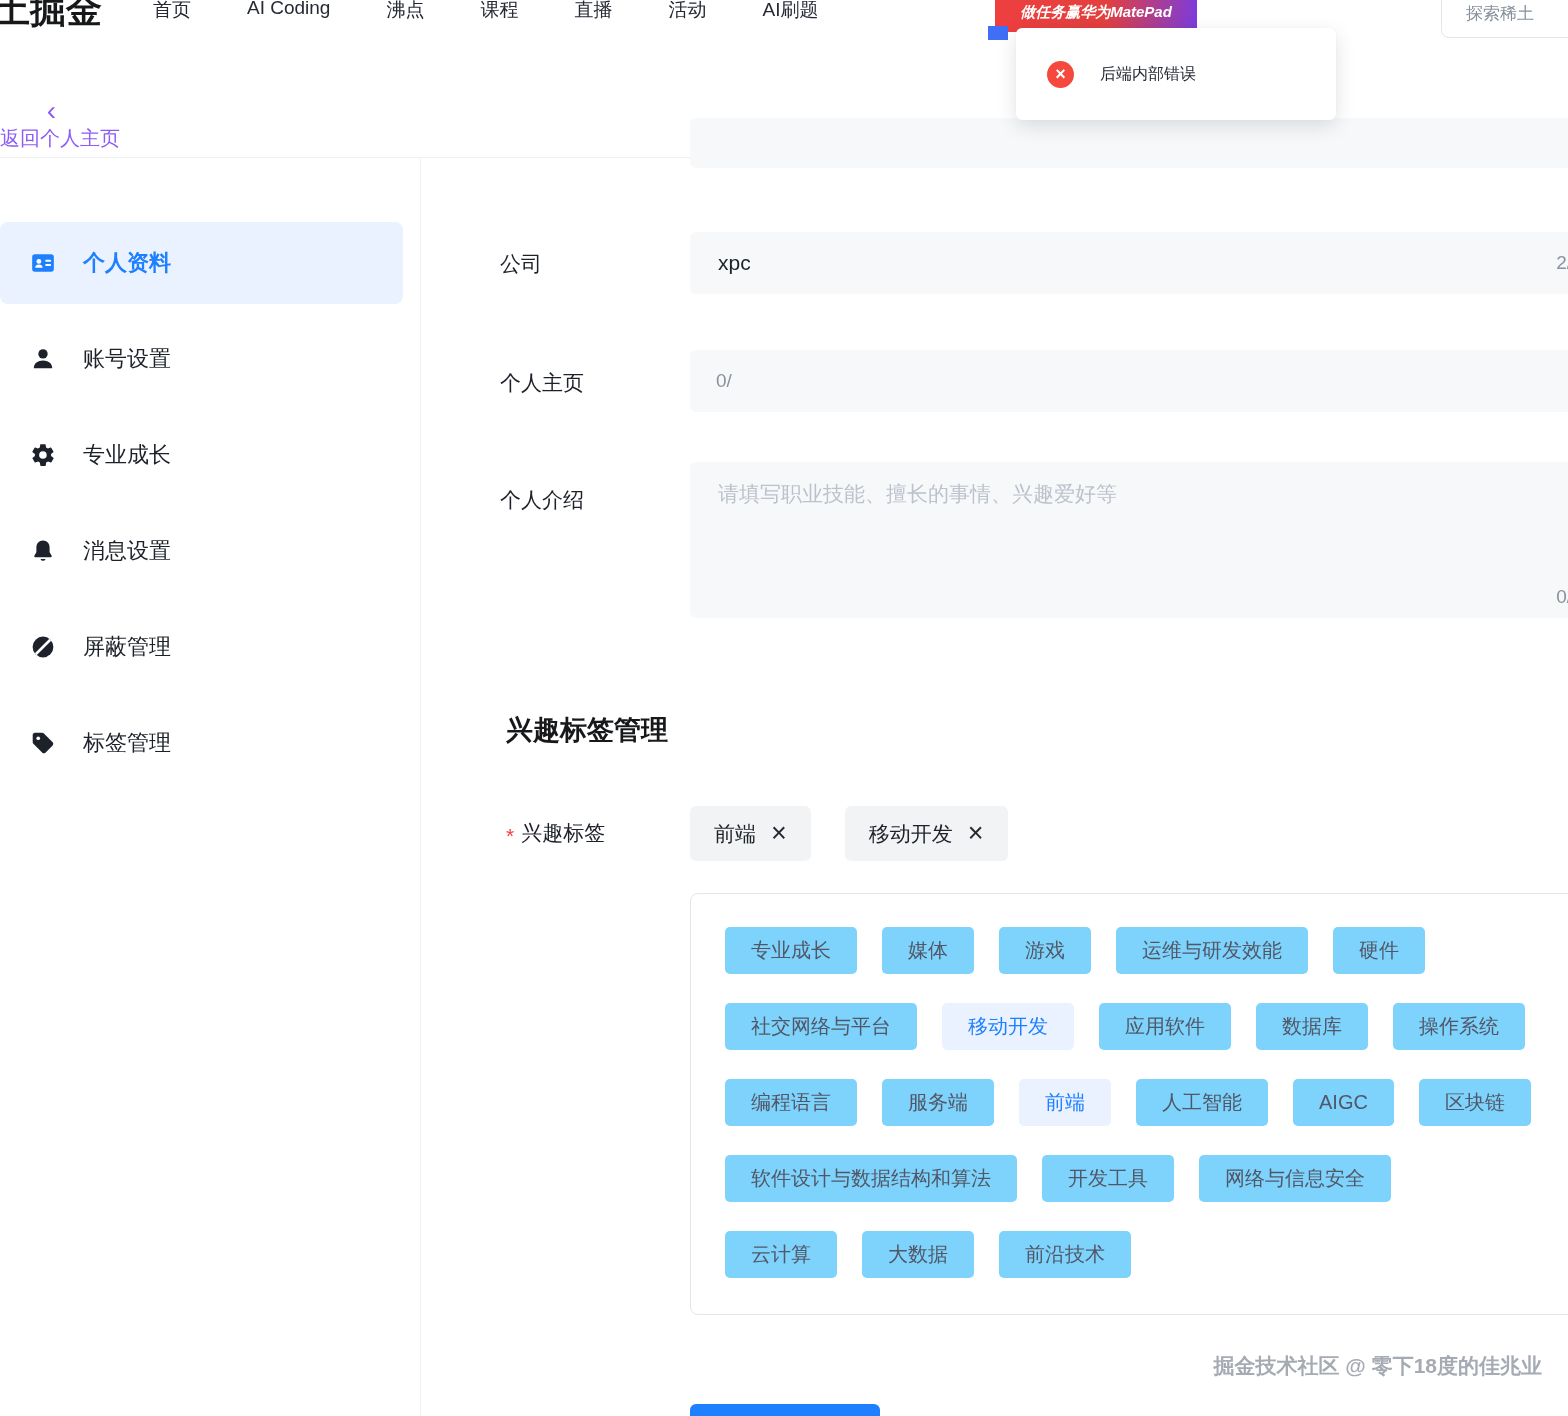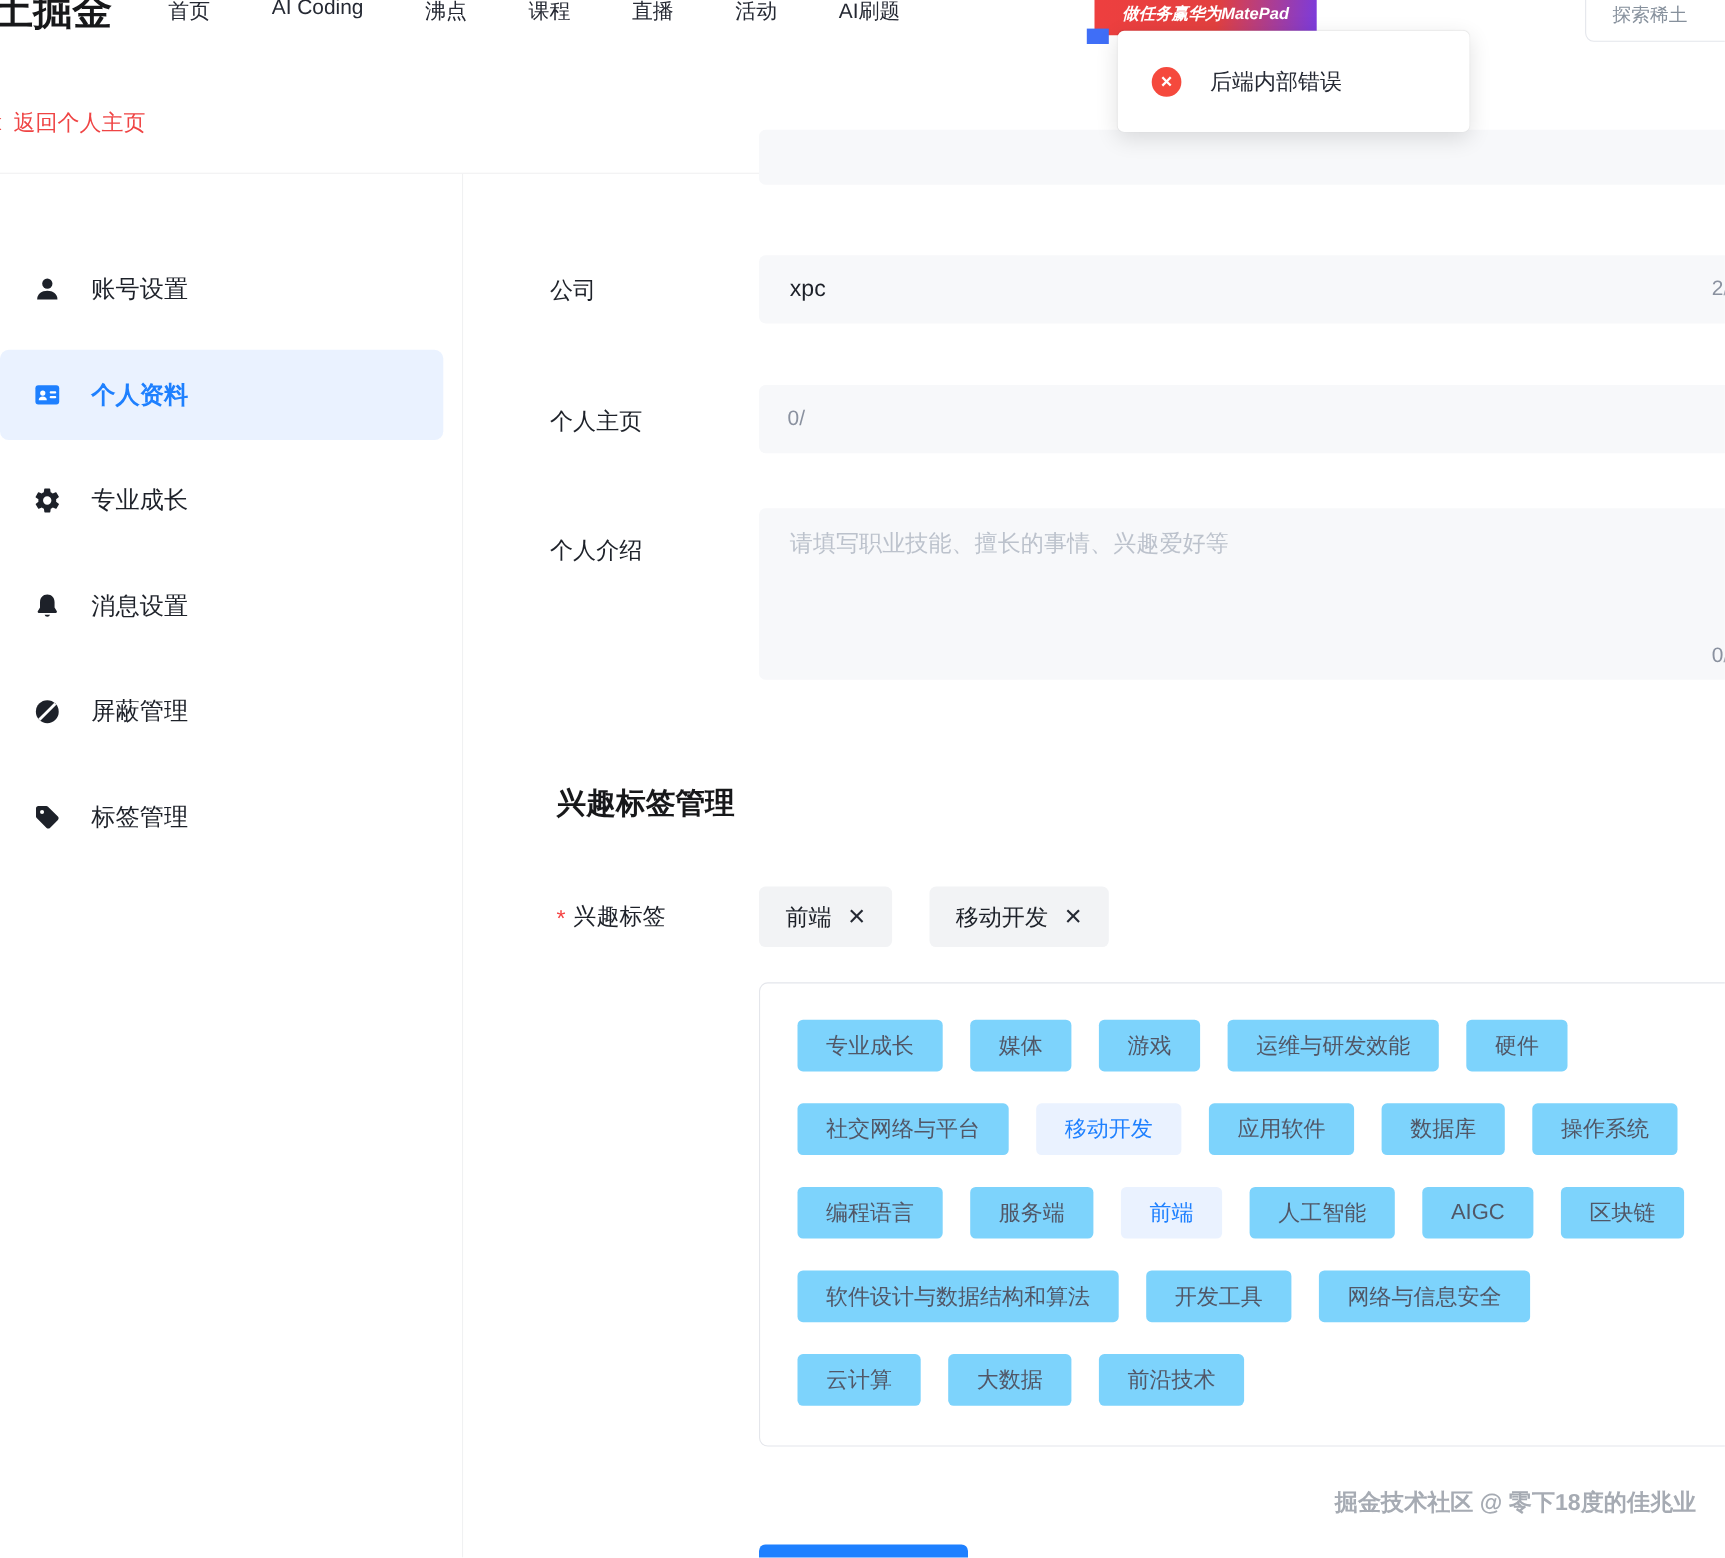"后端内部错误" .toast-msg { font-size: 20px -> 16px }
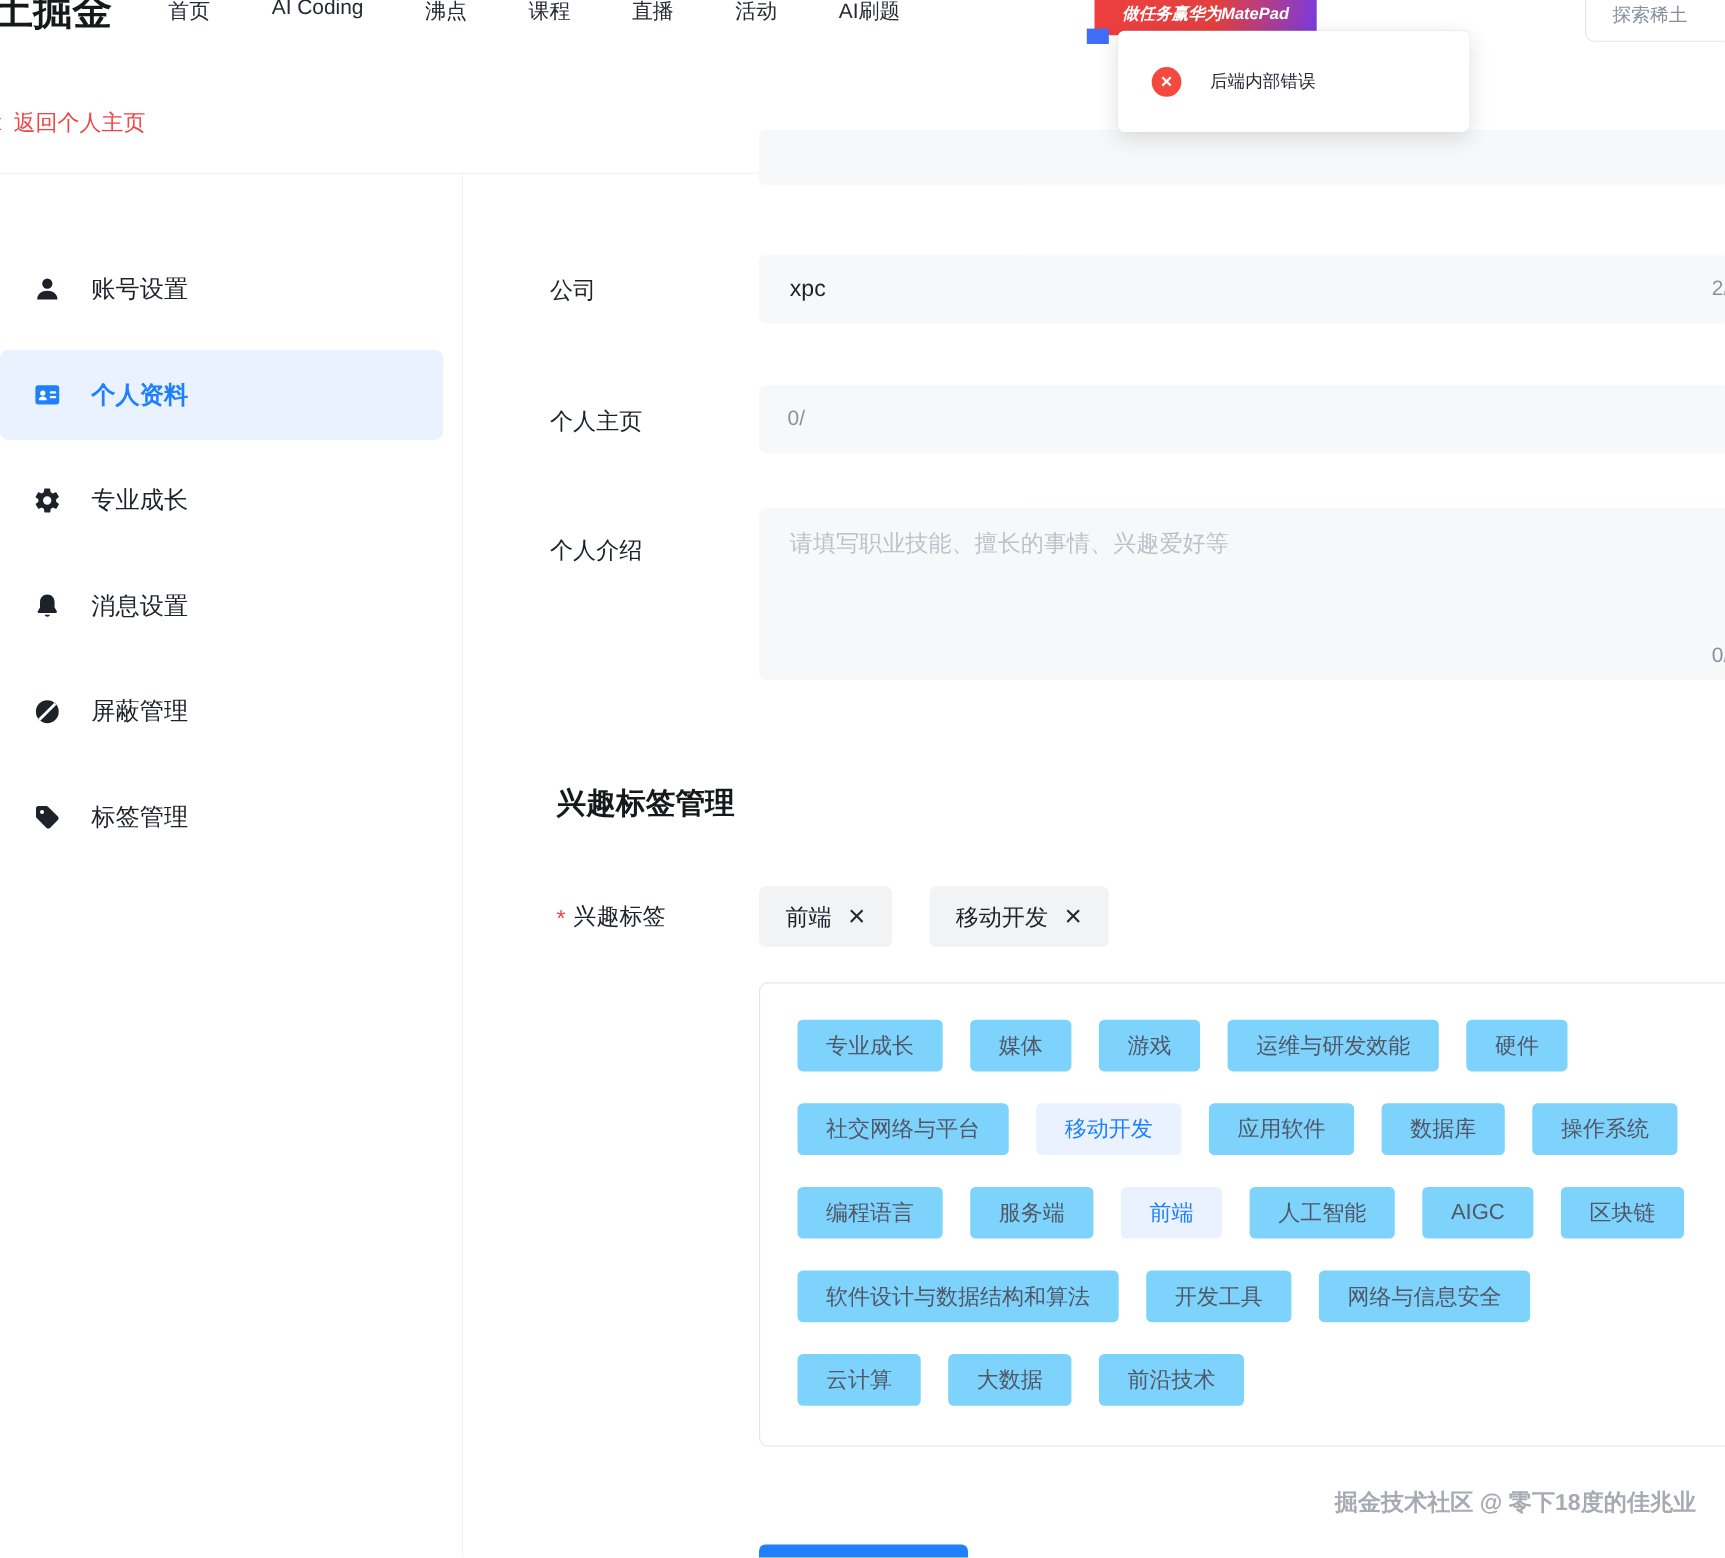"返回个人主页" .back-link { color: #ef4444 -> #8b5cf6; flex-direction: none -> column }
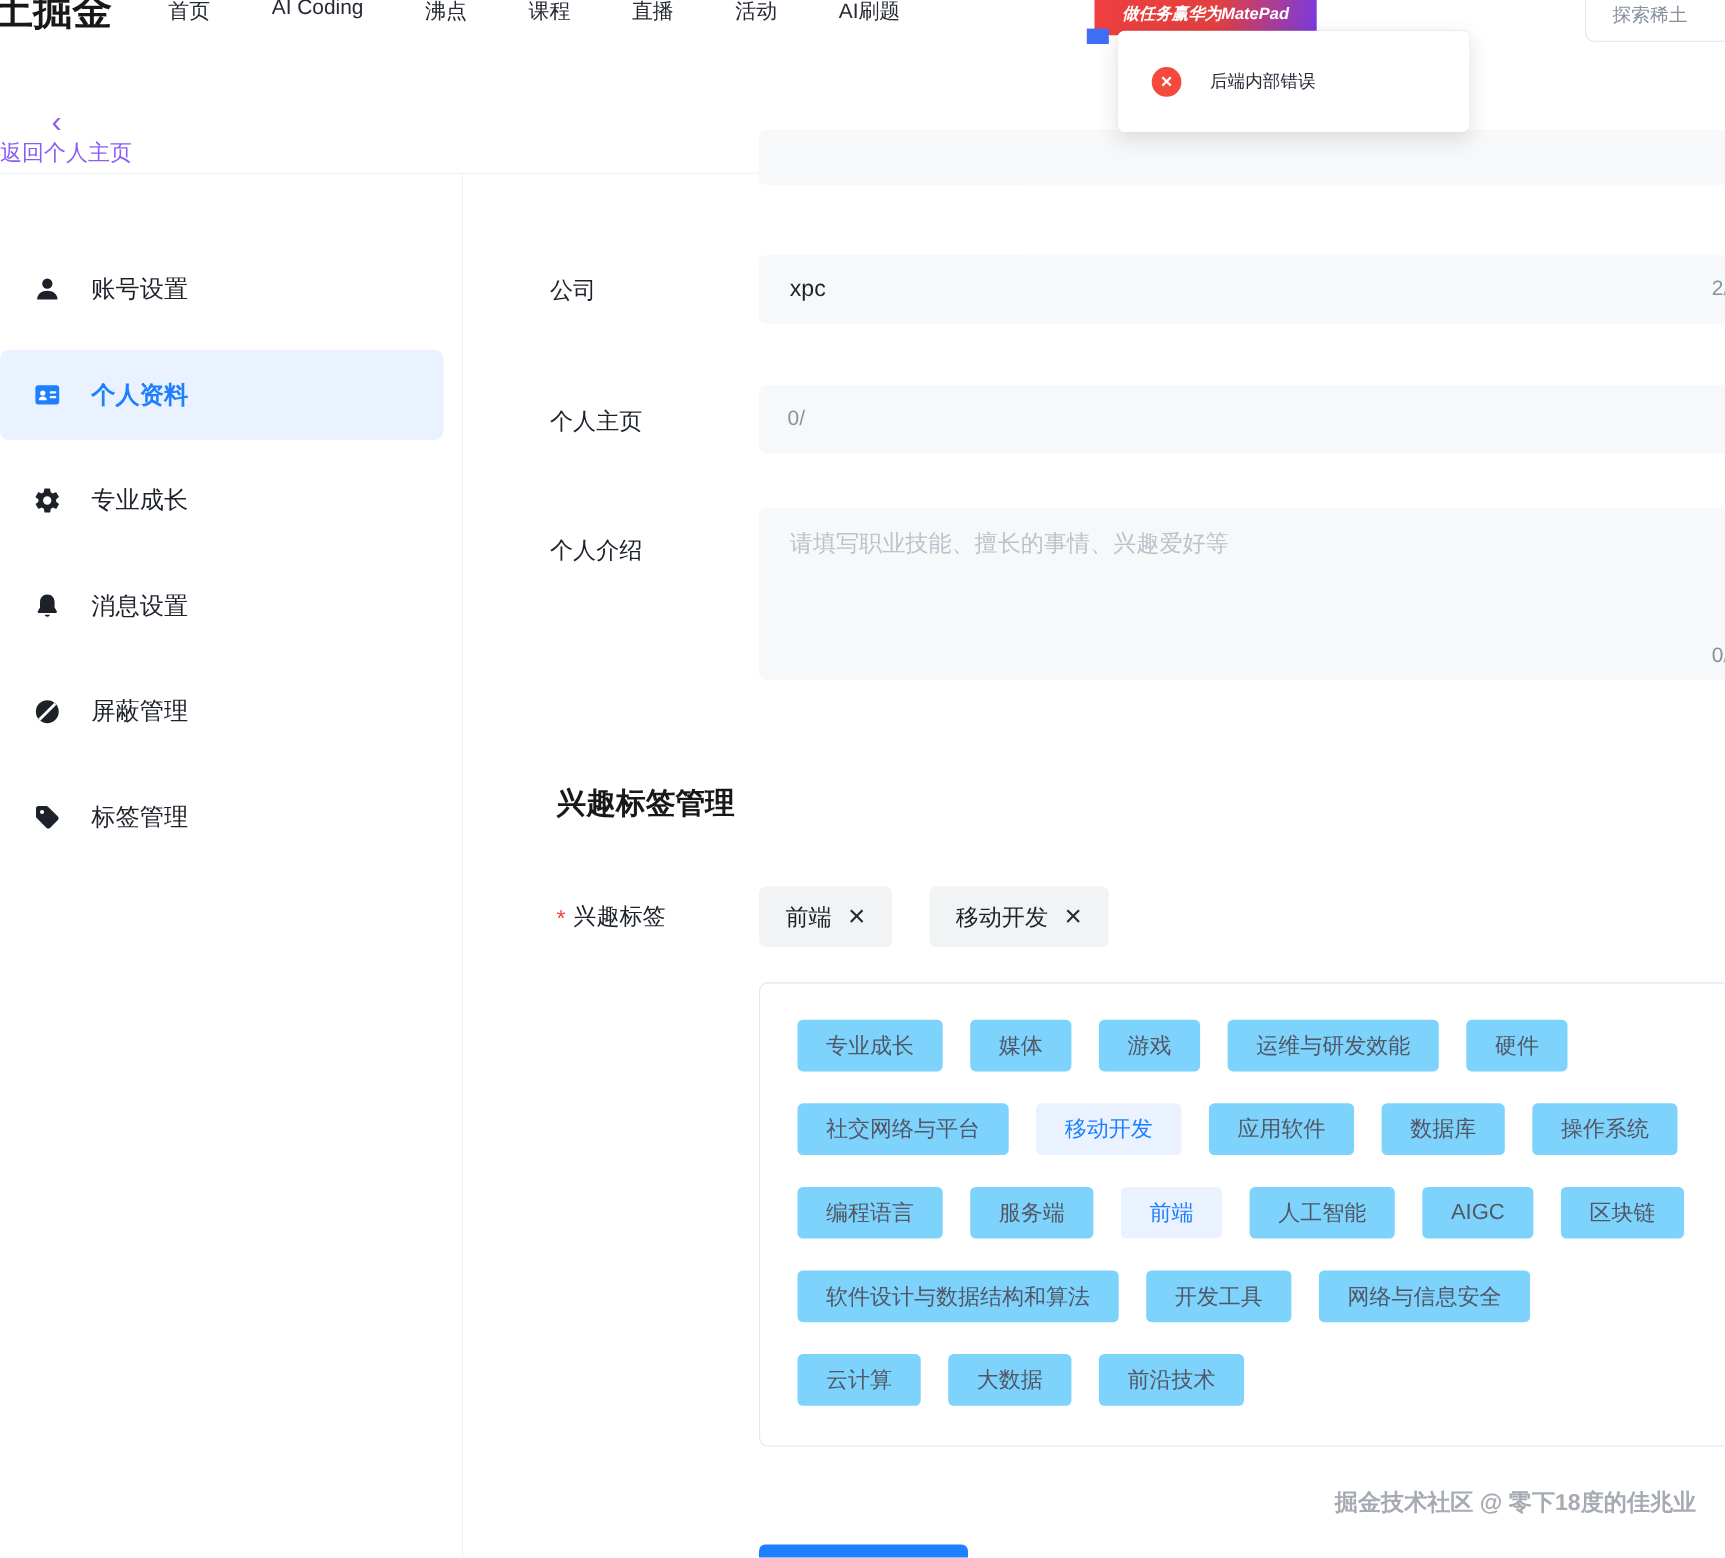"账号设置" div.side-item { order: before "个人资料" -> after "个人资料" }
